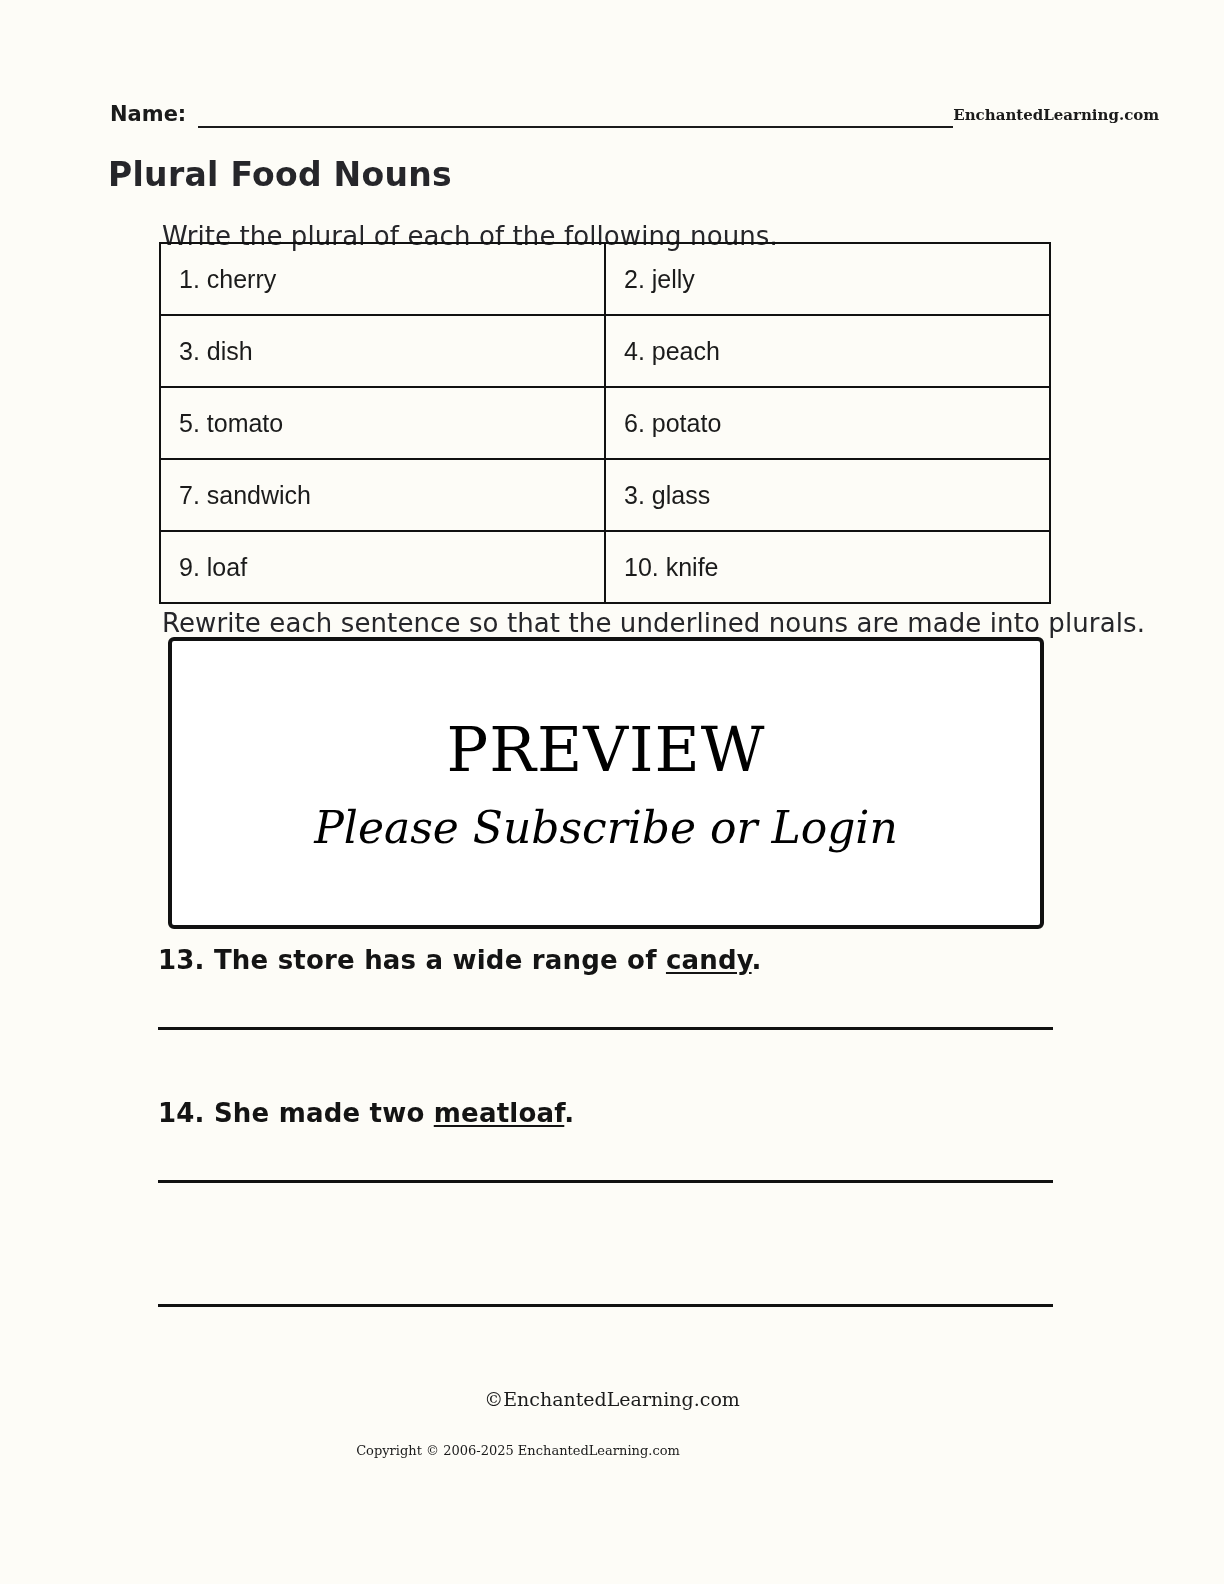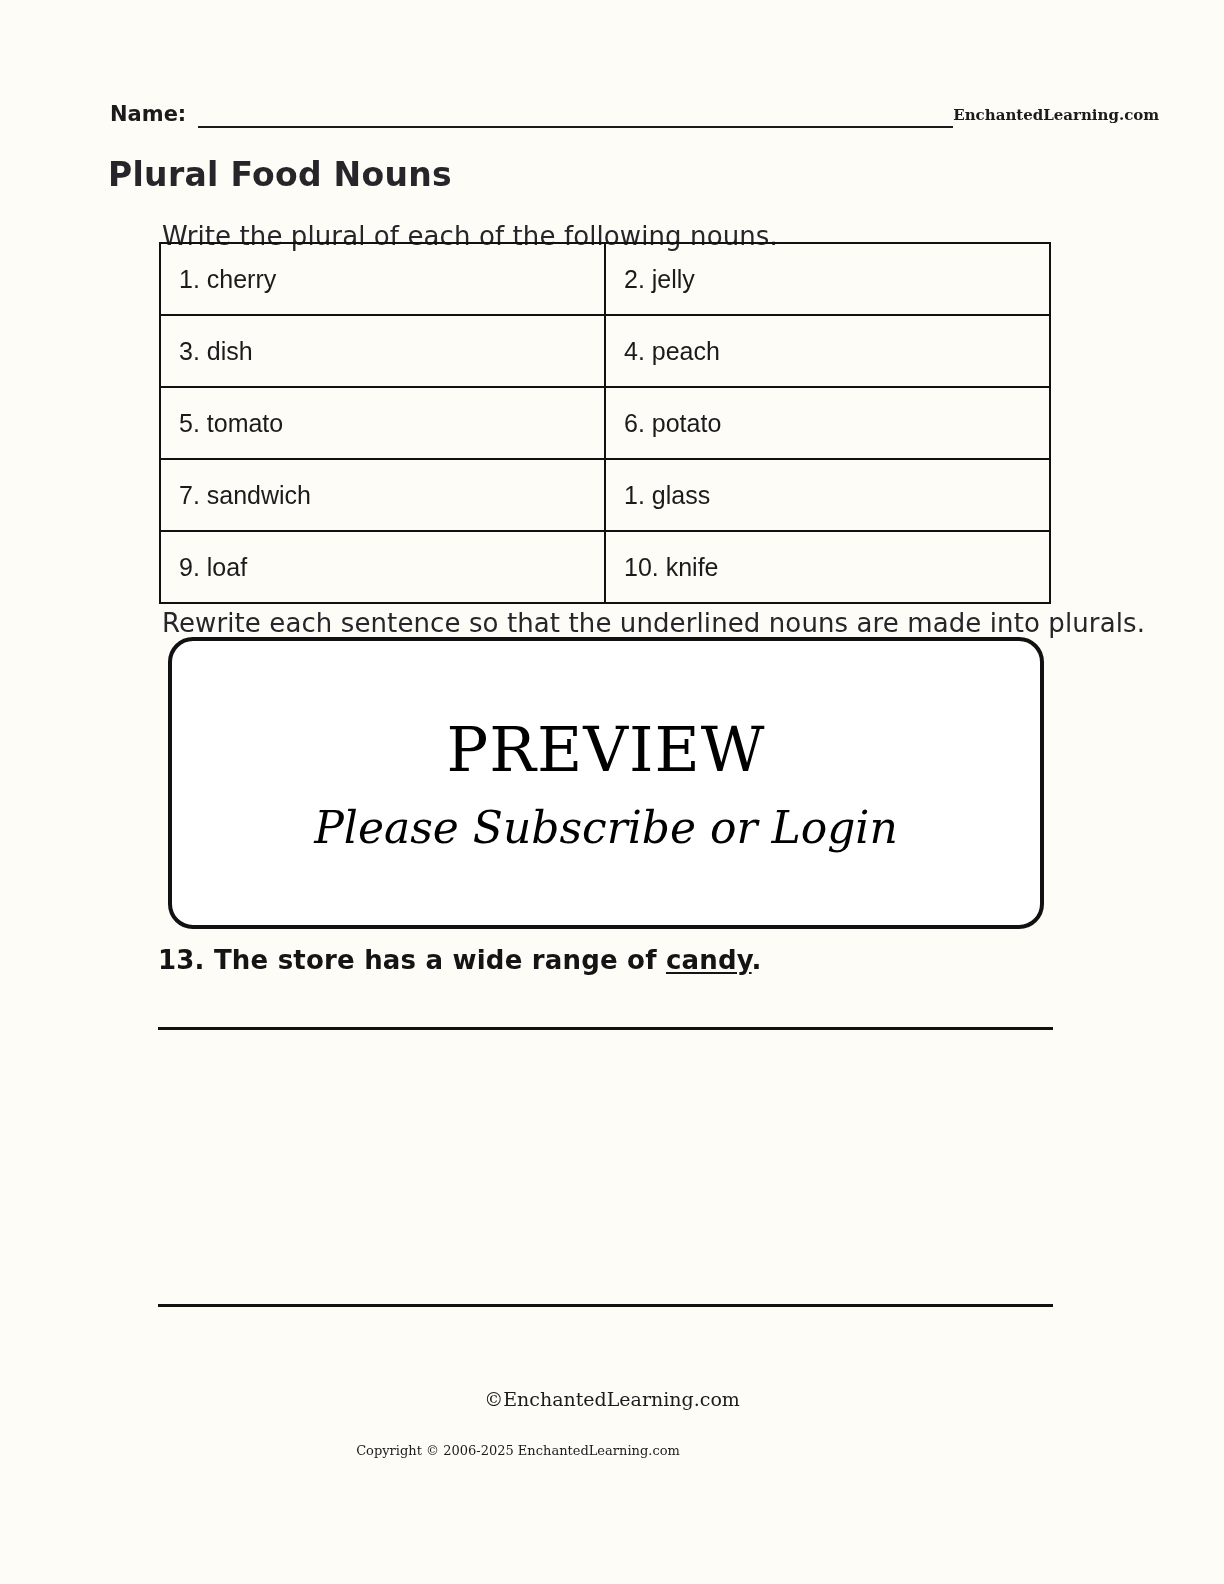"1. glass" td { text: 1 -> 3 }
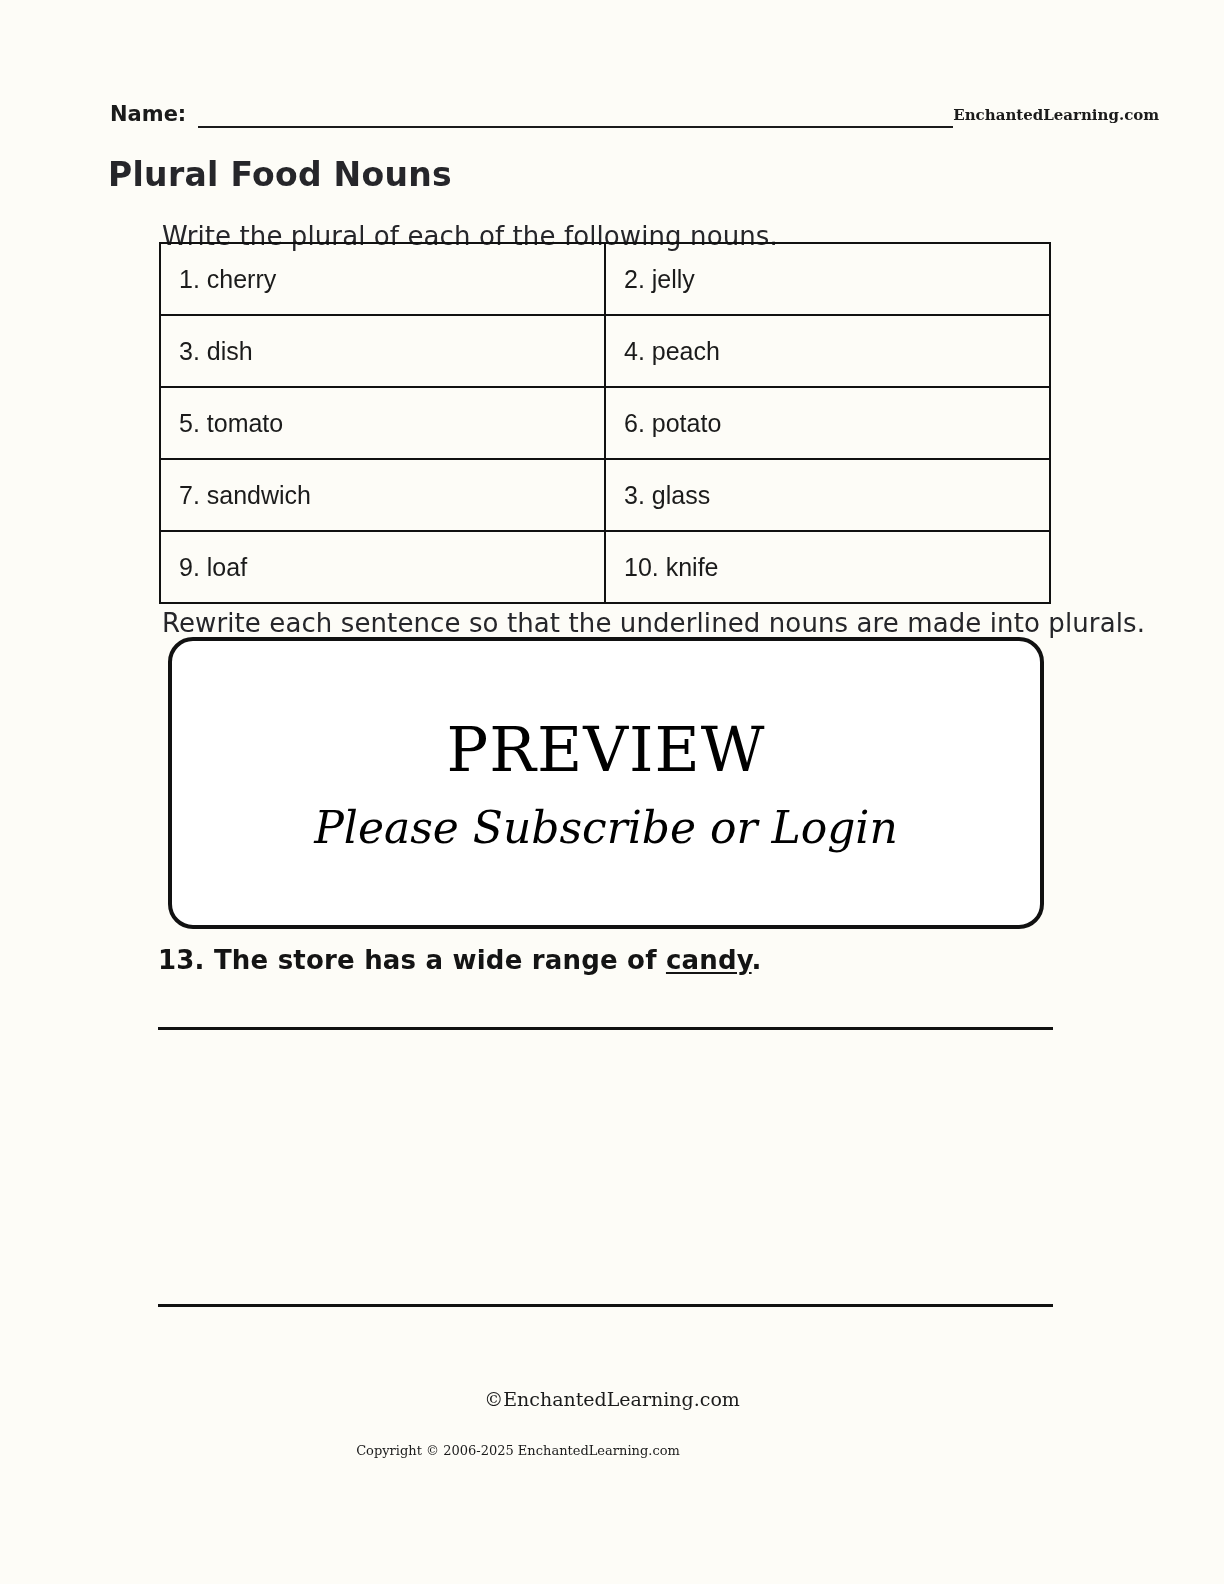"PREVIEW" .preview-box { border-radius: 25px -> 6px }
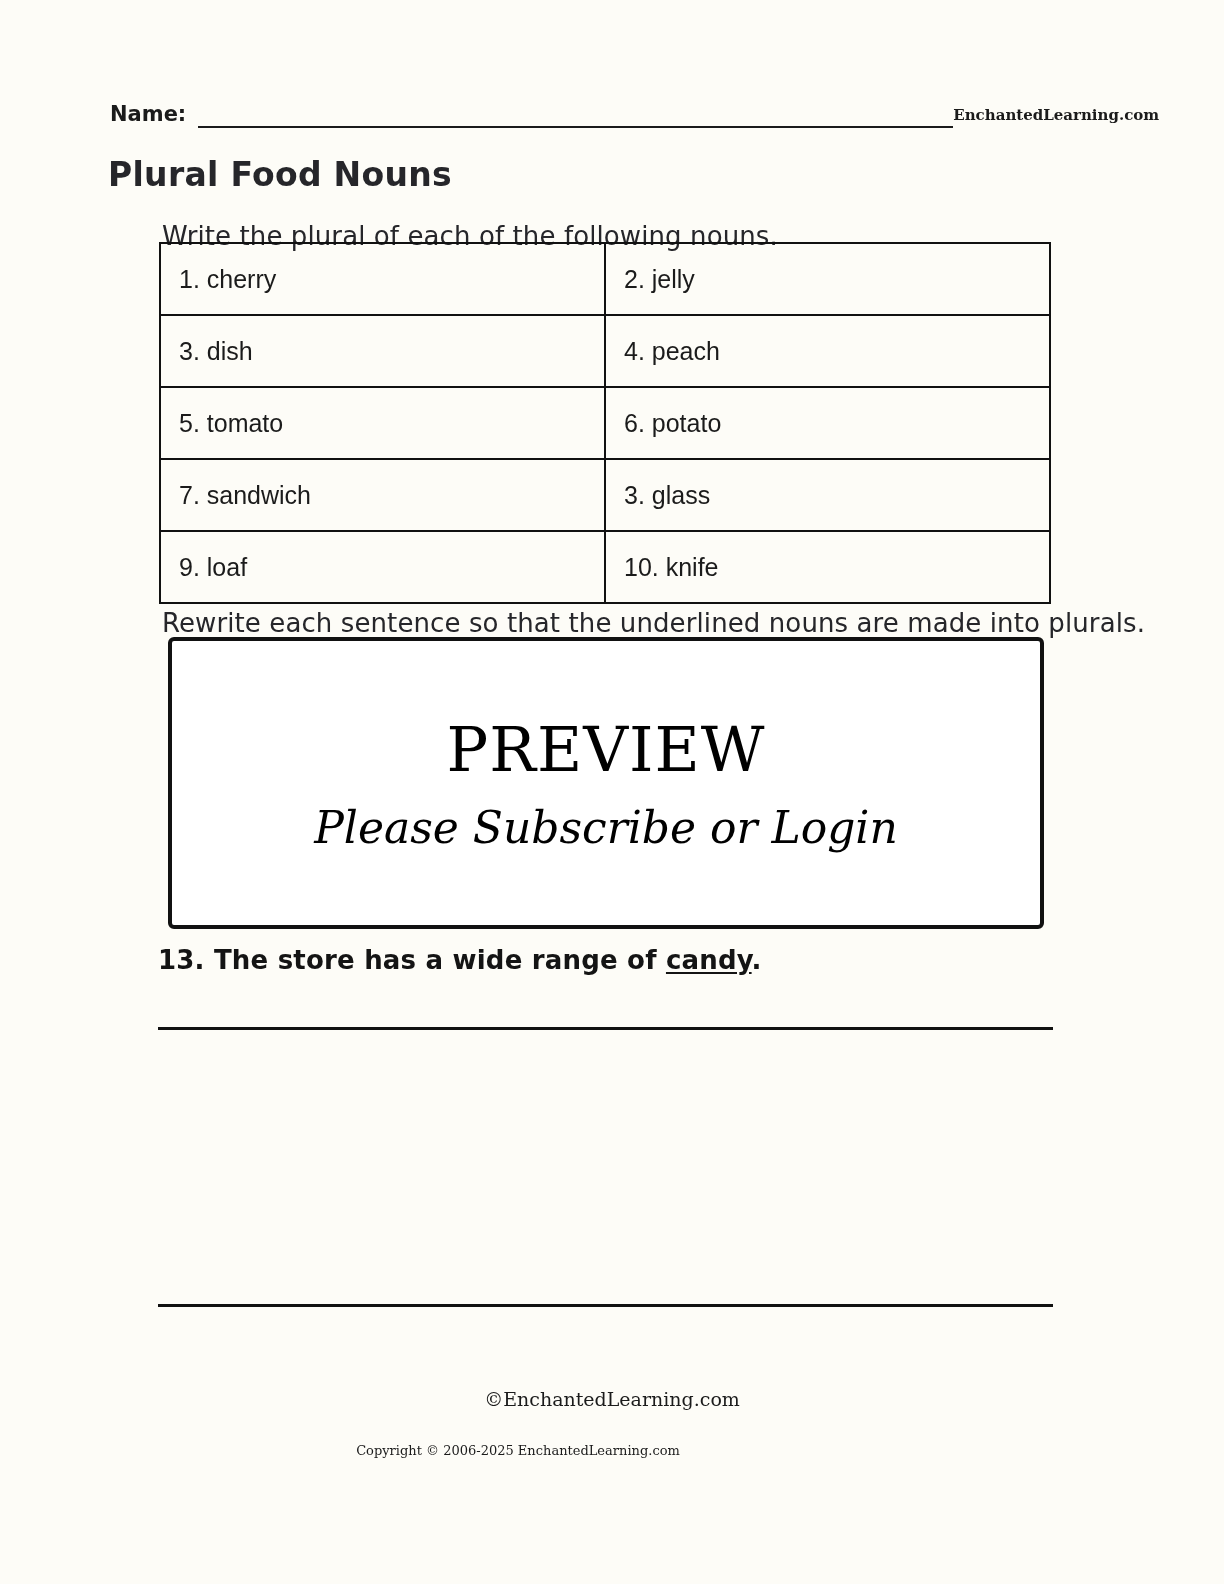"14. She made two meatloaf." div.sentence-block { html: none -> <div> <div> <span>14.</span> <span>She made two </span><u>meatloaf</u><span>.</span> </div> <div></div> </div> }
